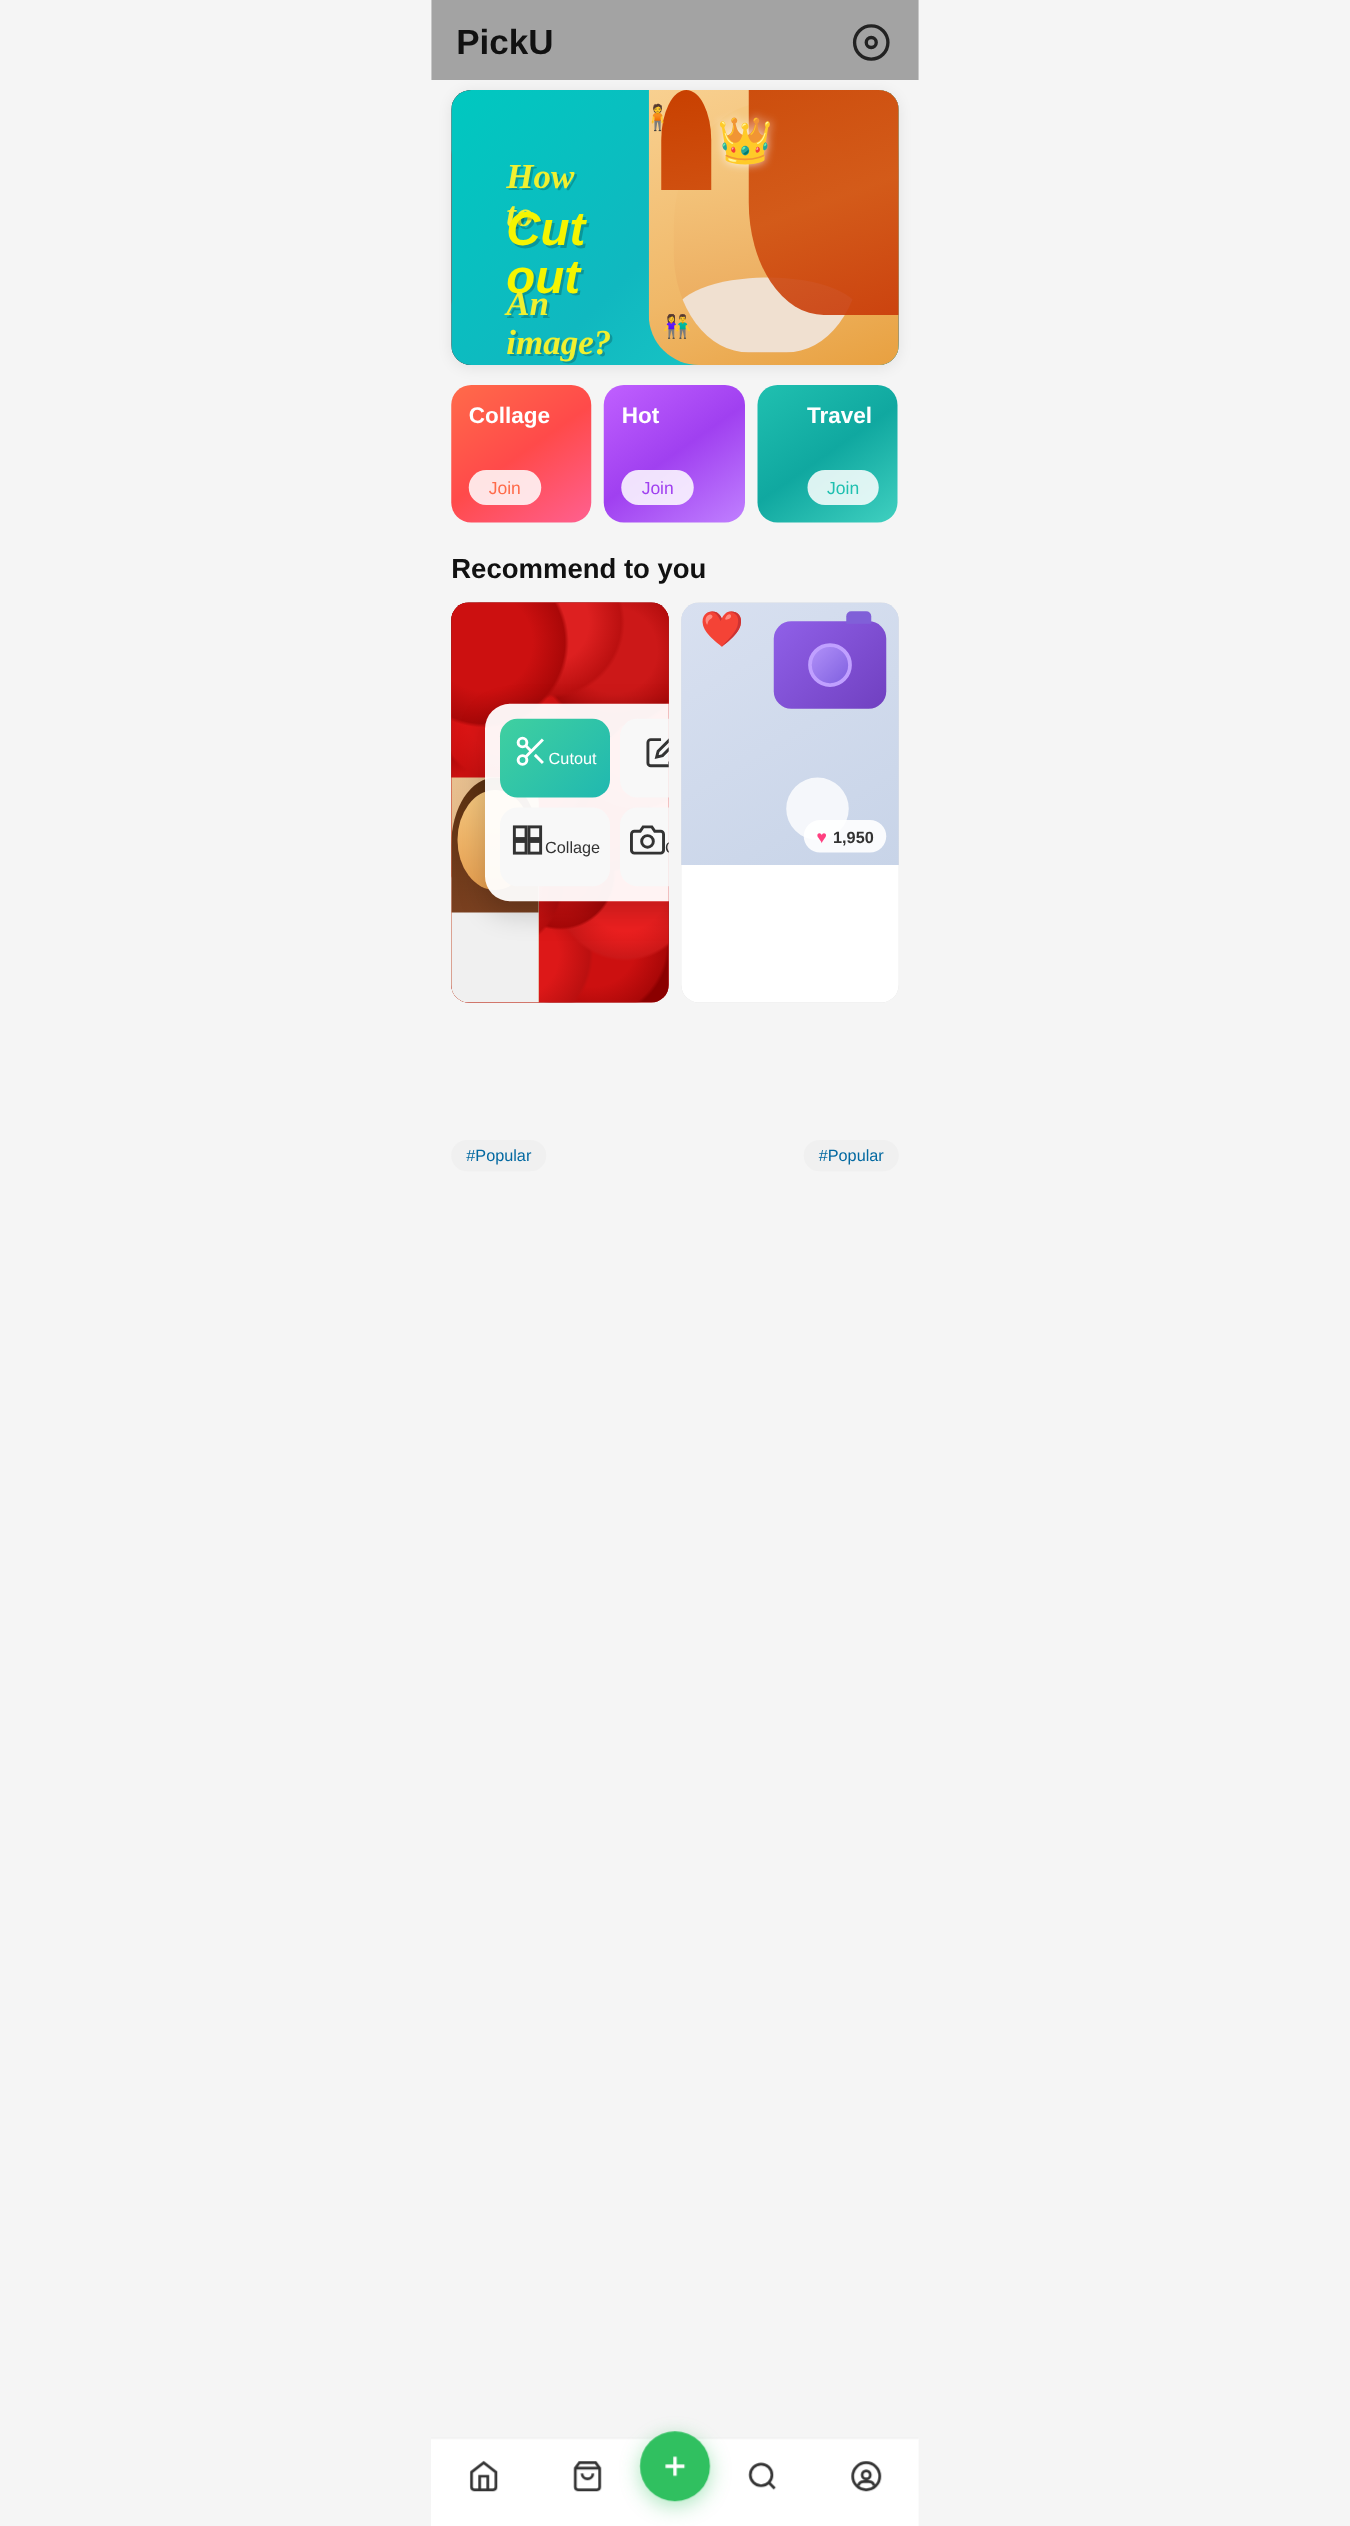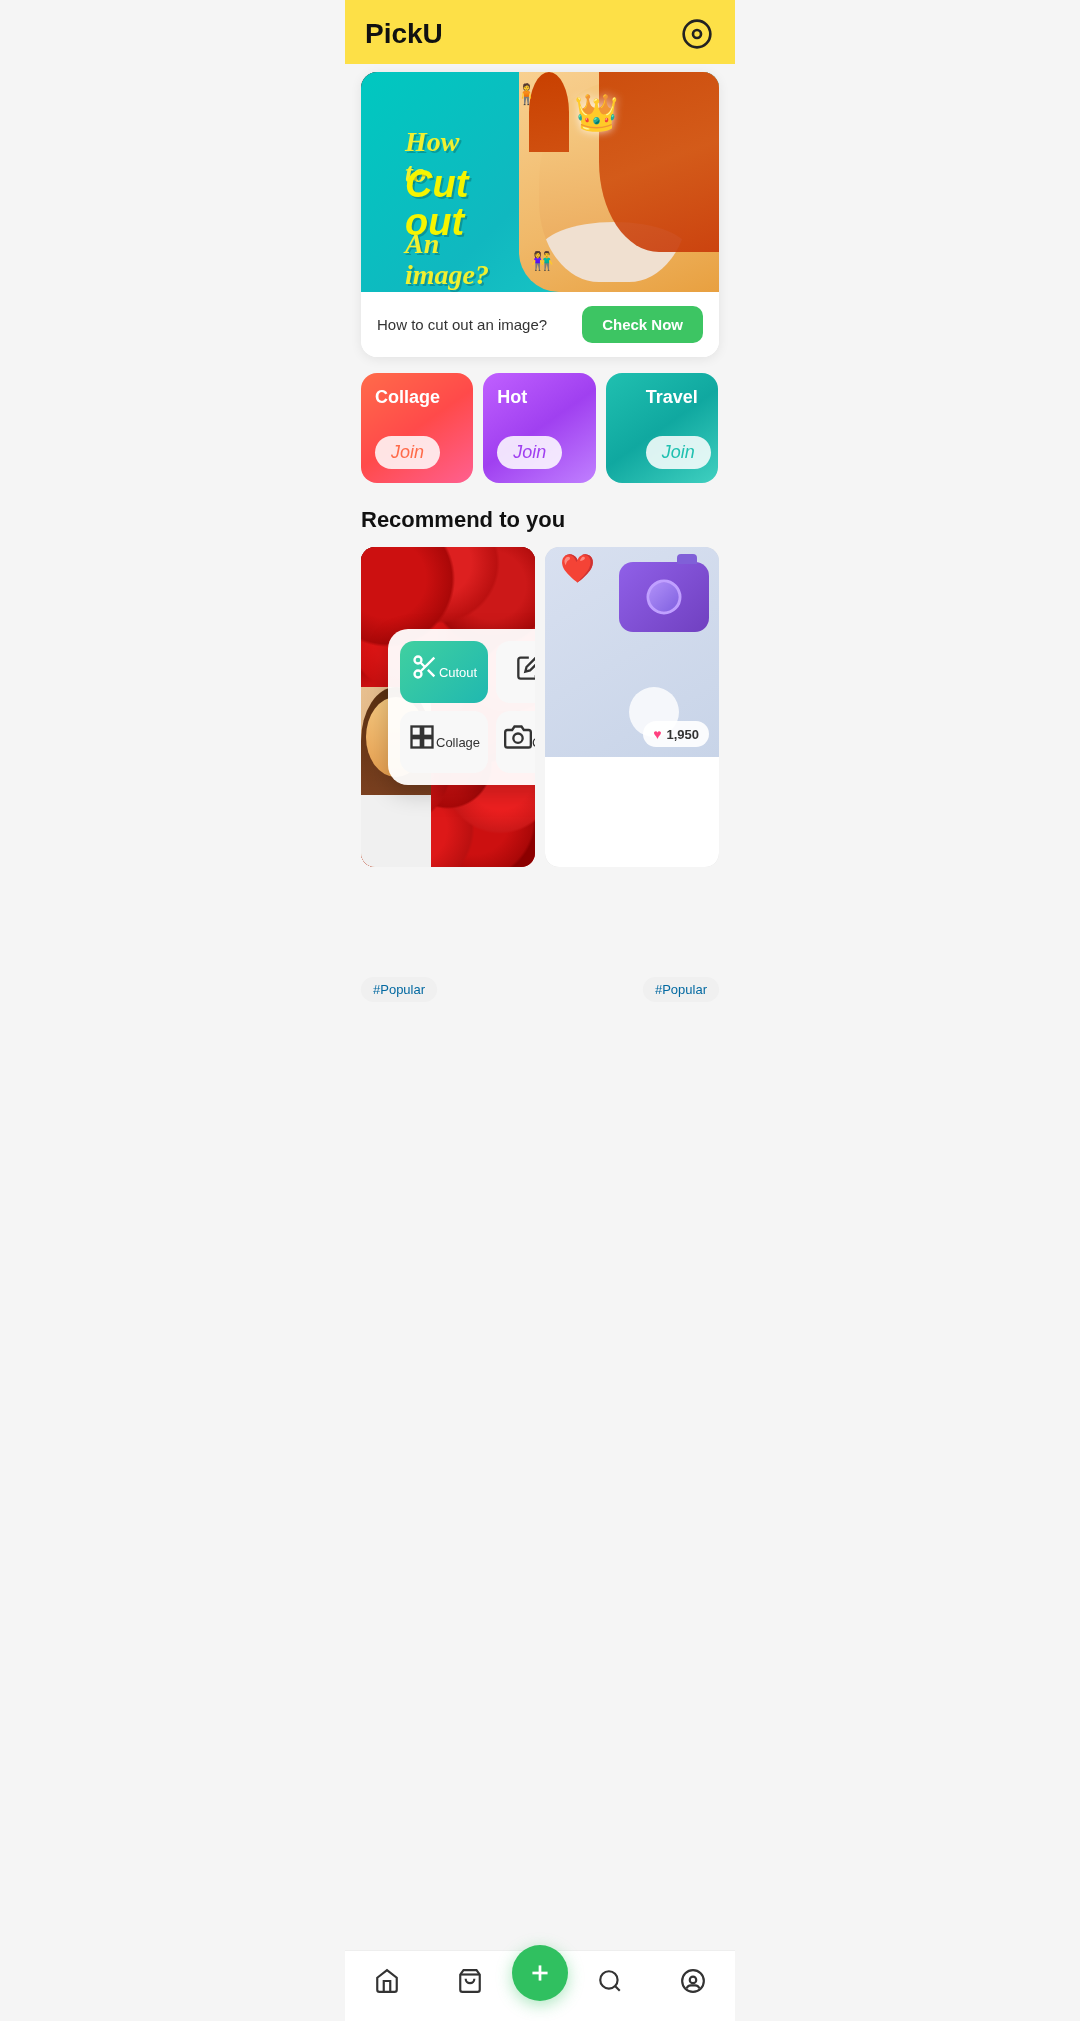"PickU" .header { background: #fde047 -> #a3a3a3 }
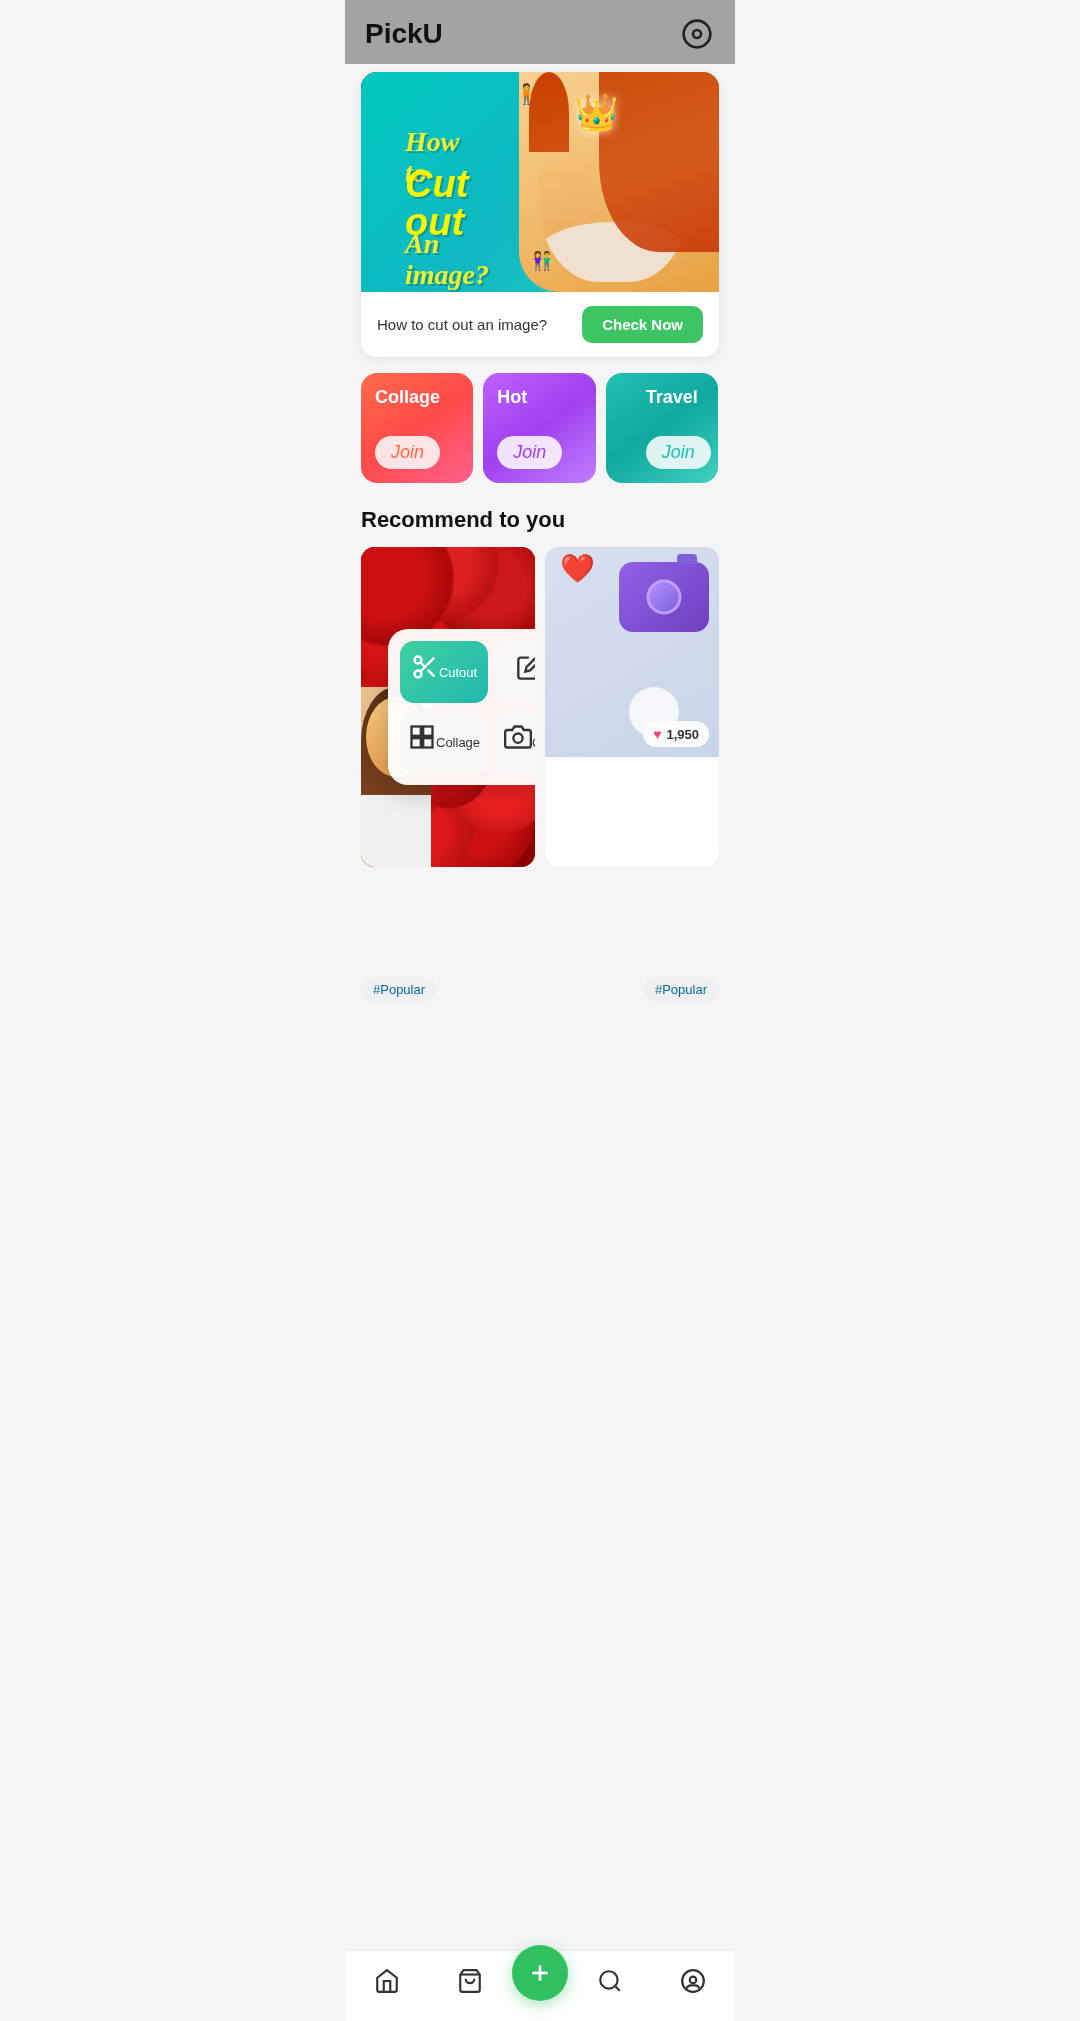"How to cut out an" div.banner-bottom { html: <div> <span>How to cut out an image?</span> <button>Check Now</button> </div> -> none }
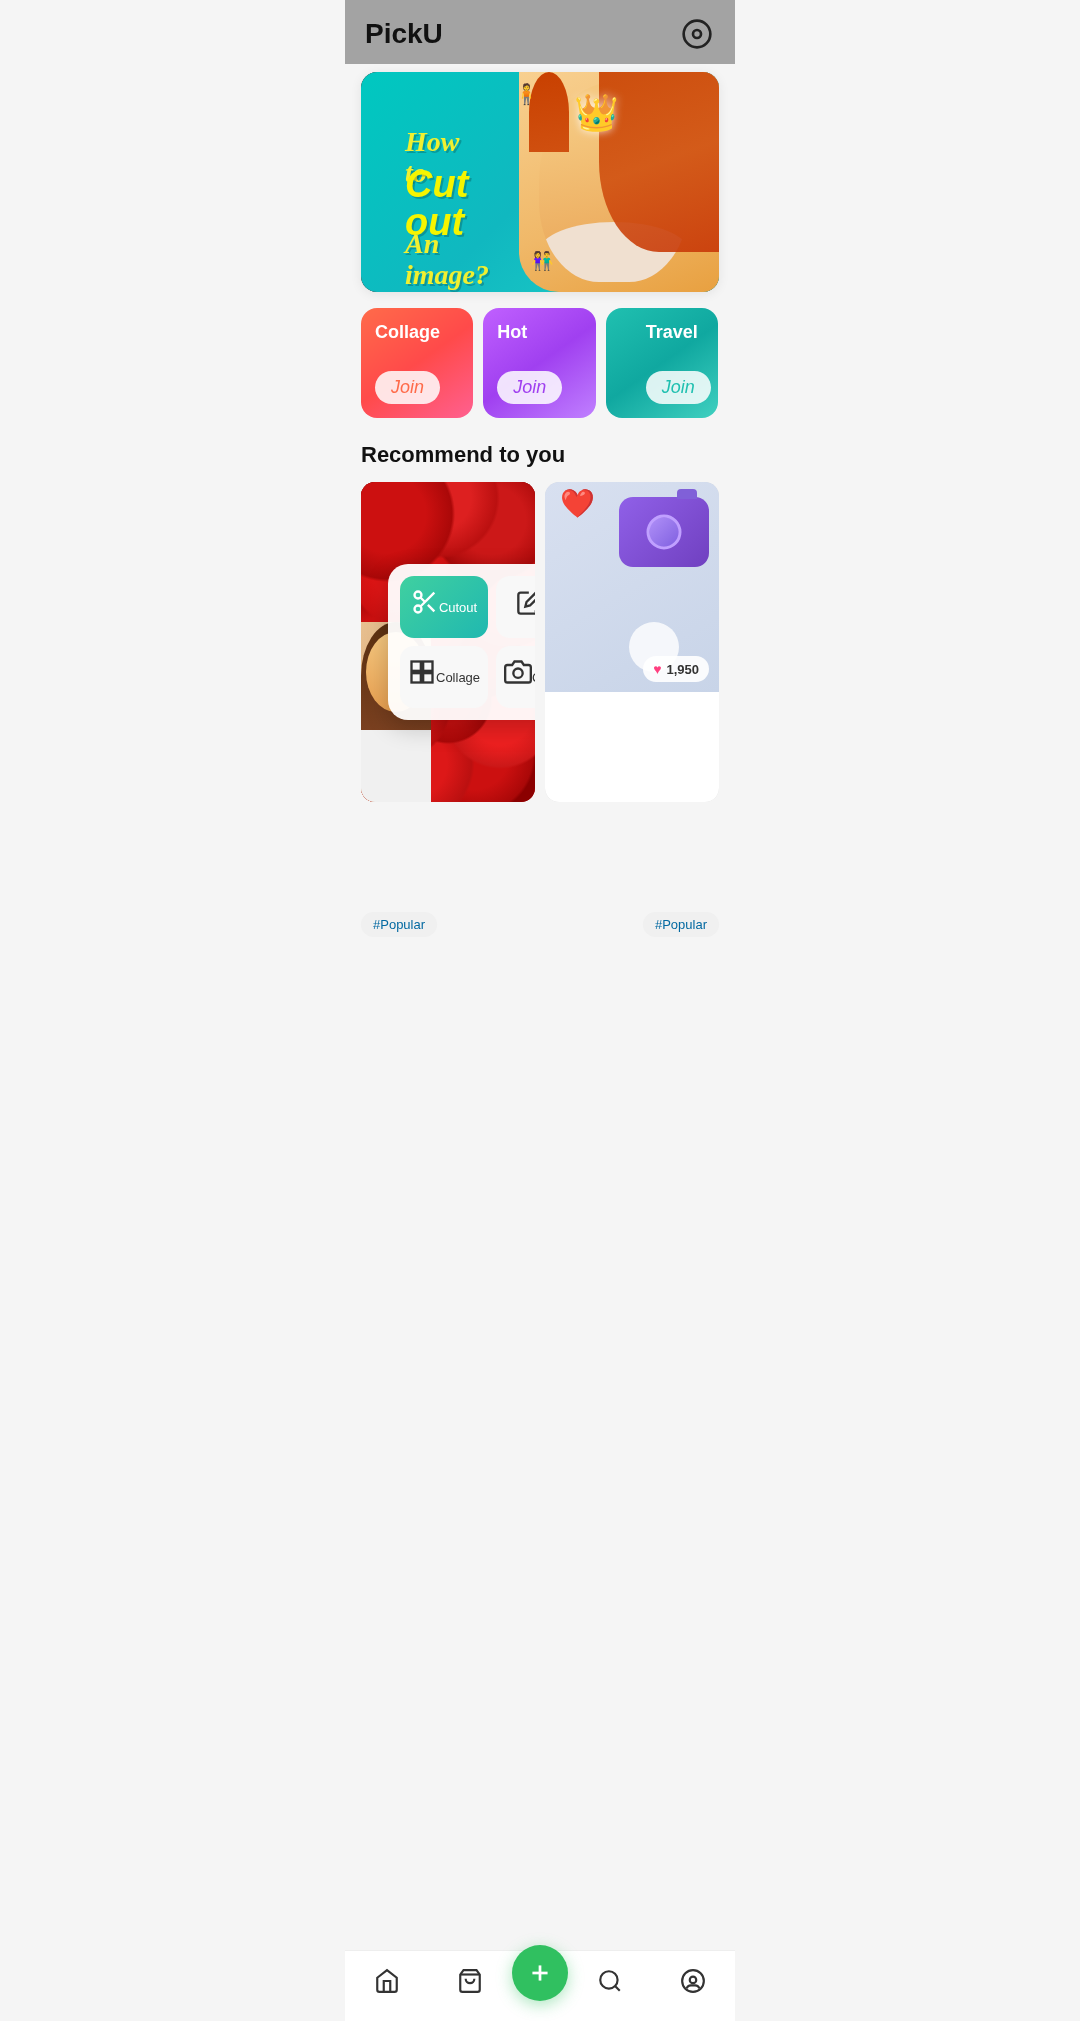"Join" .join-btn { font-size: 18px -> 14px; font-style: italic -> none }
